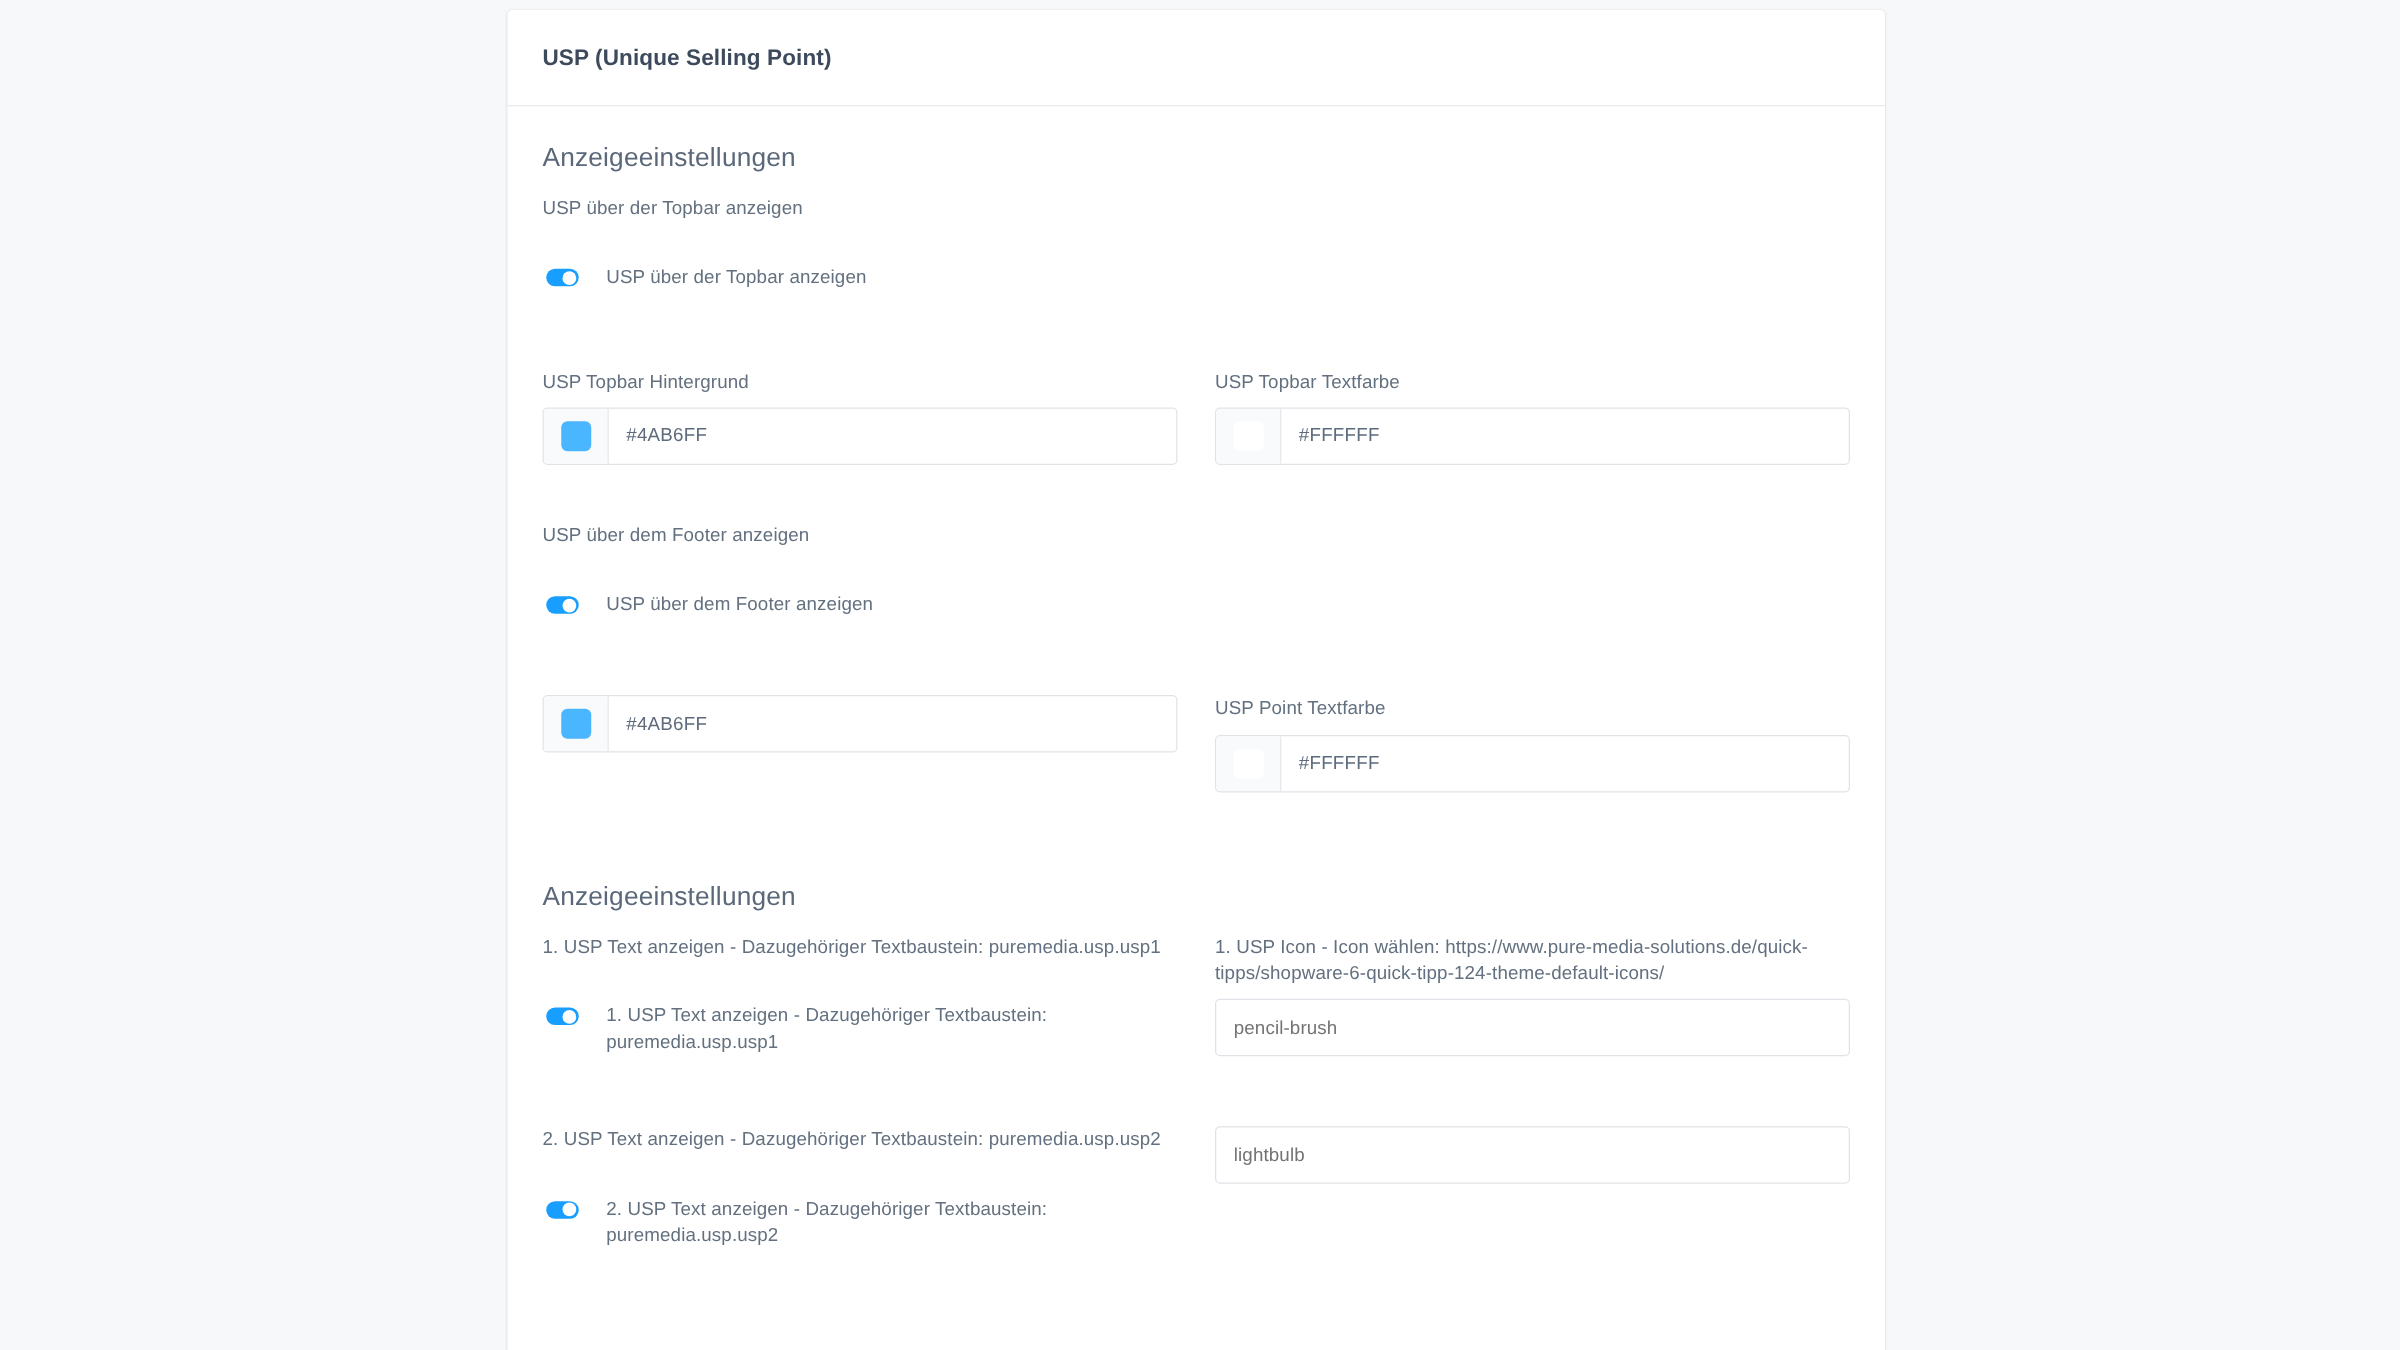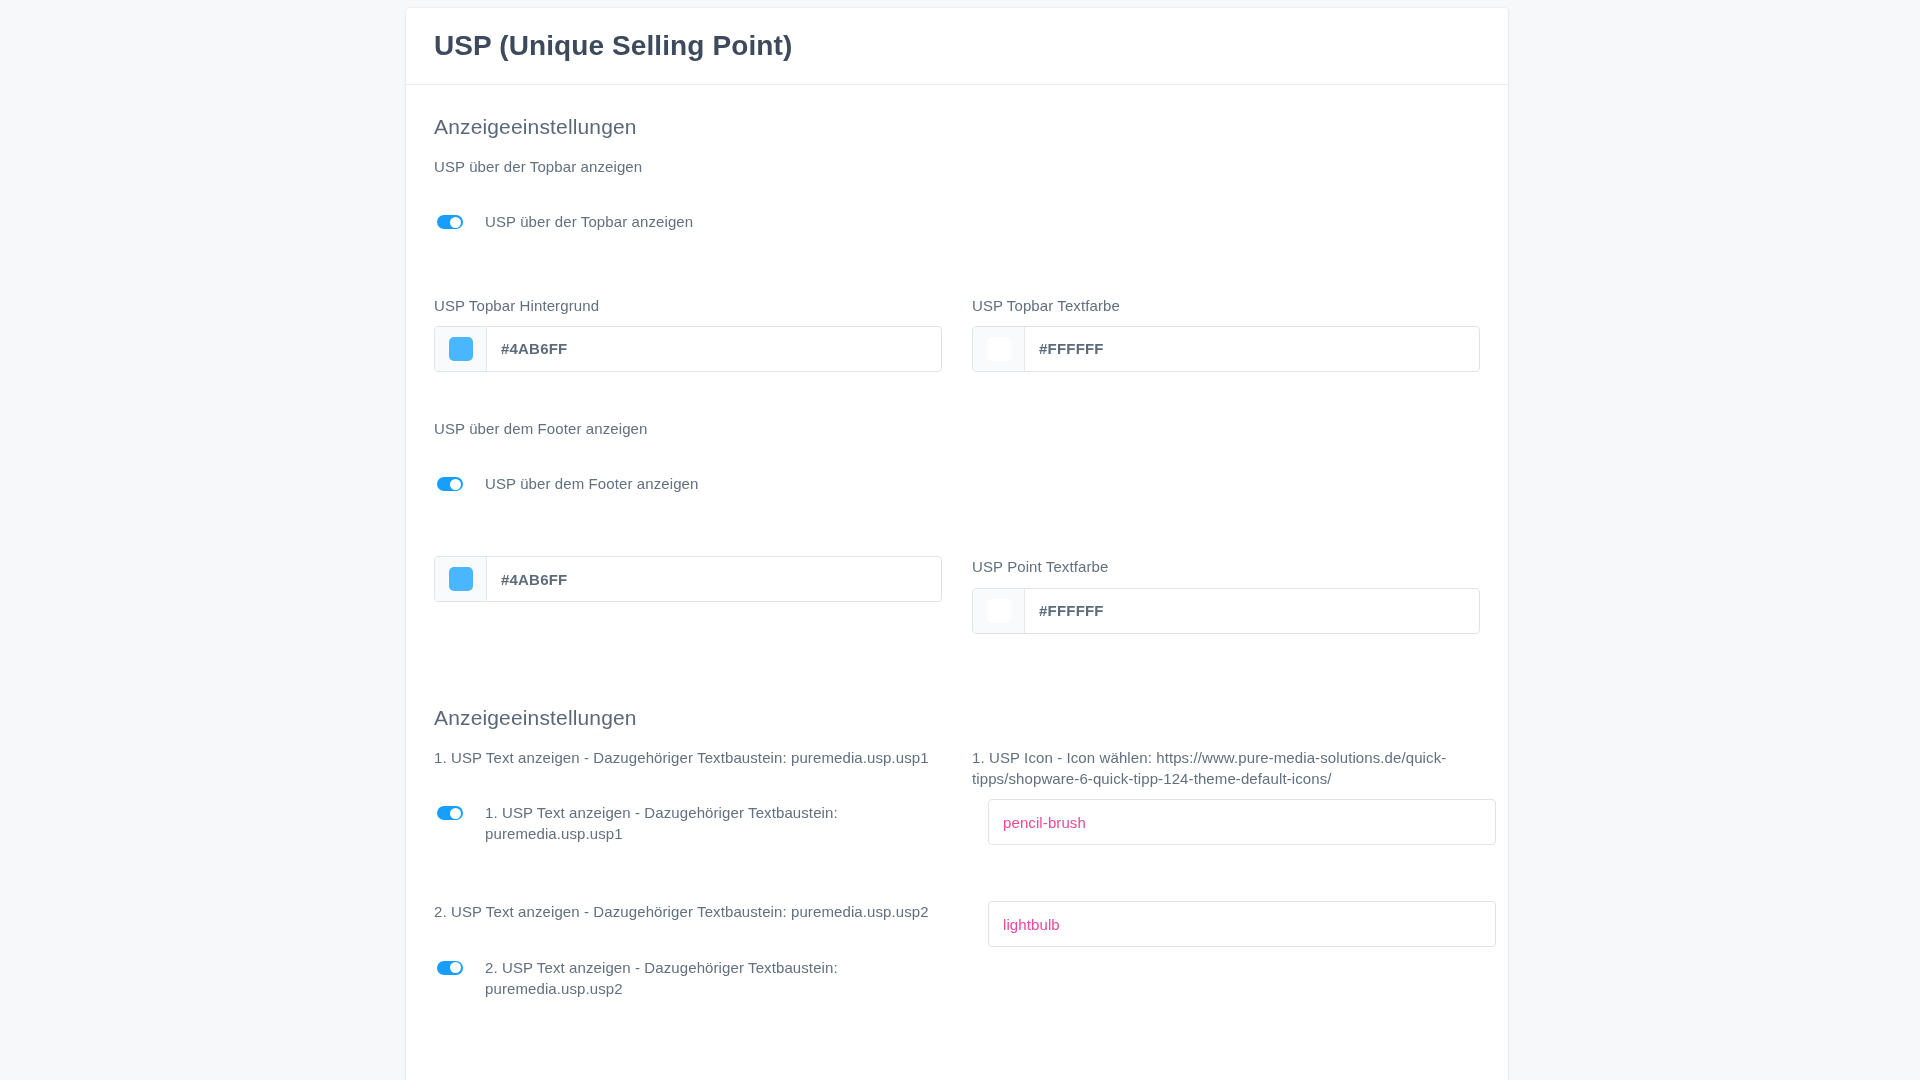"USP (Unique Selling Point)" .card-title { font-size: 28px -> 18px }
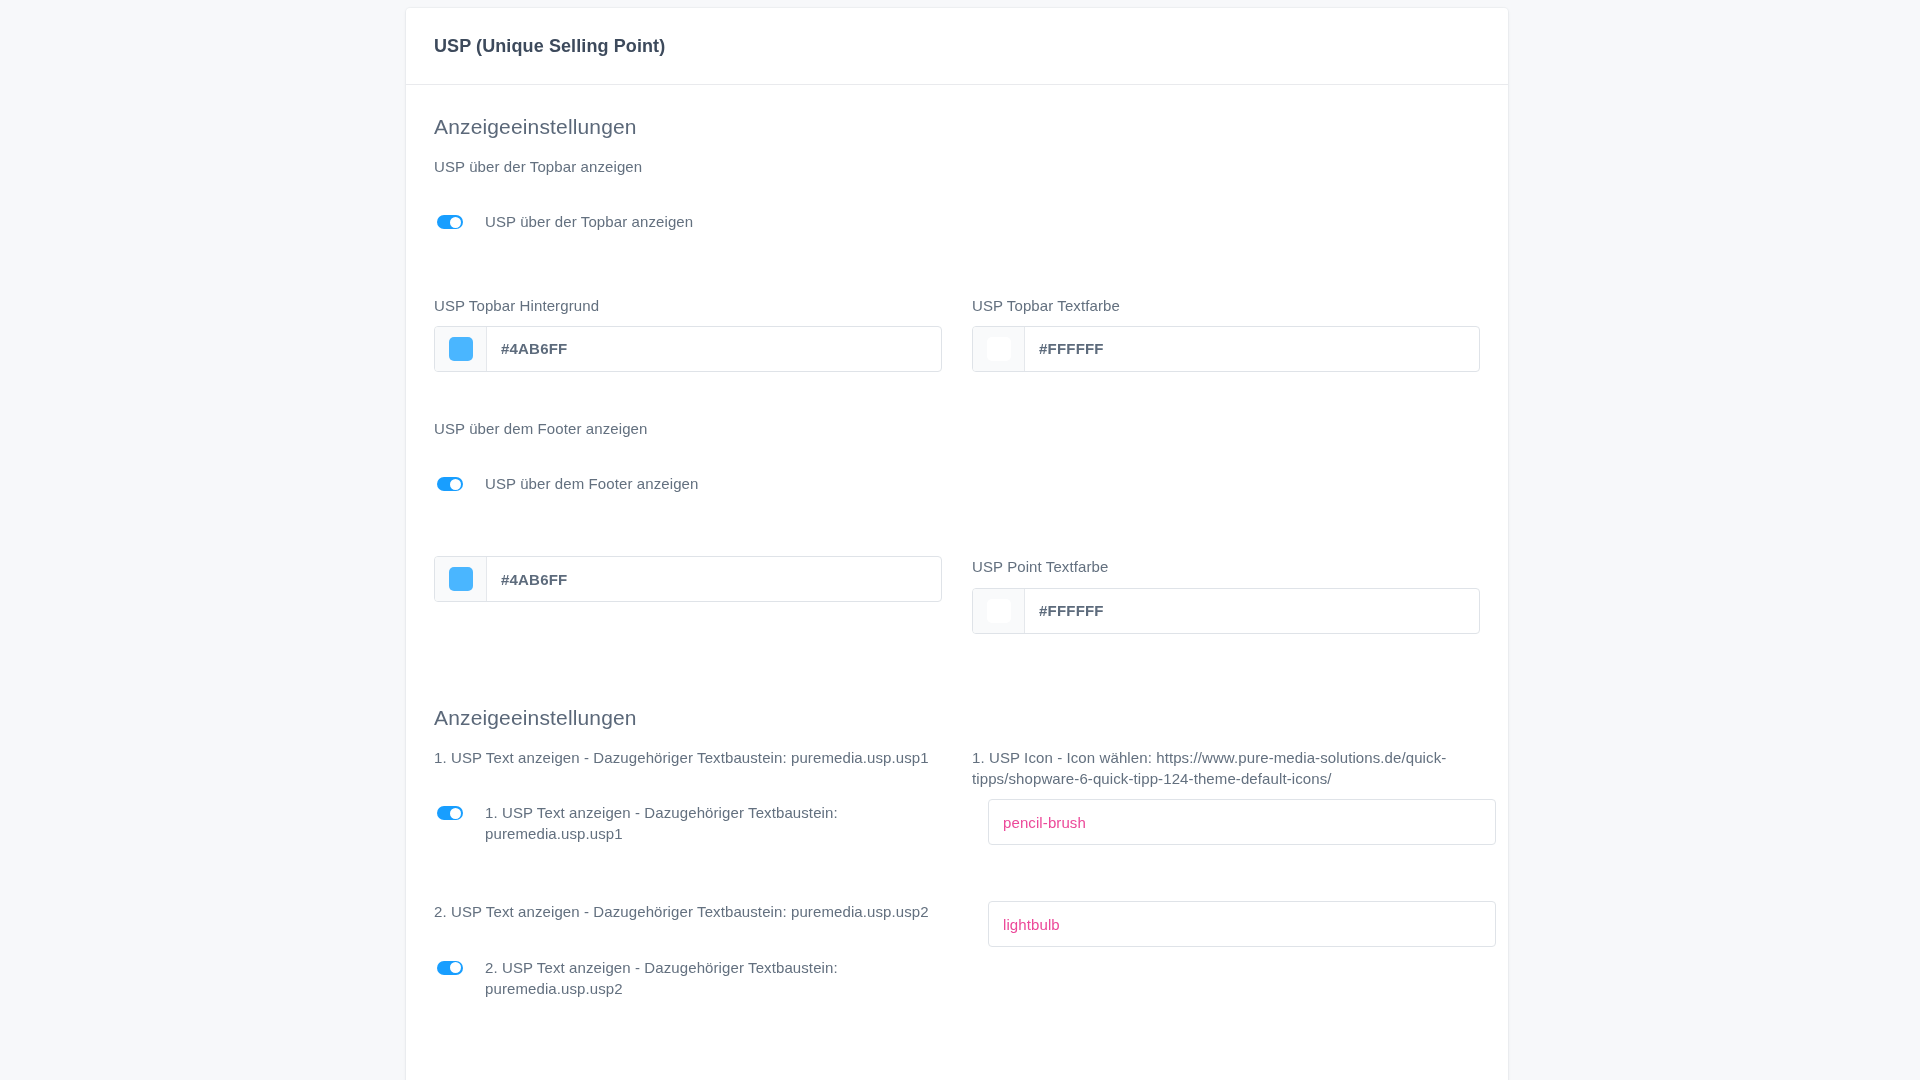"#4AB6FF" .color-value { font-weight: bold -> none }
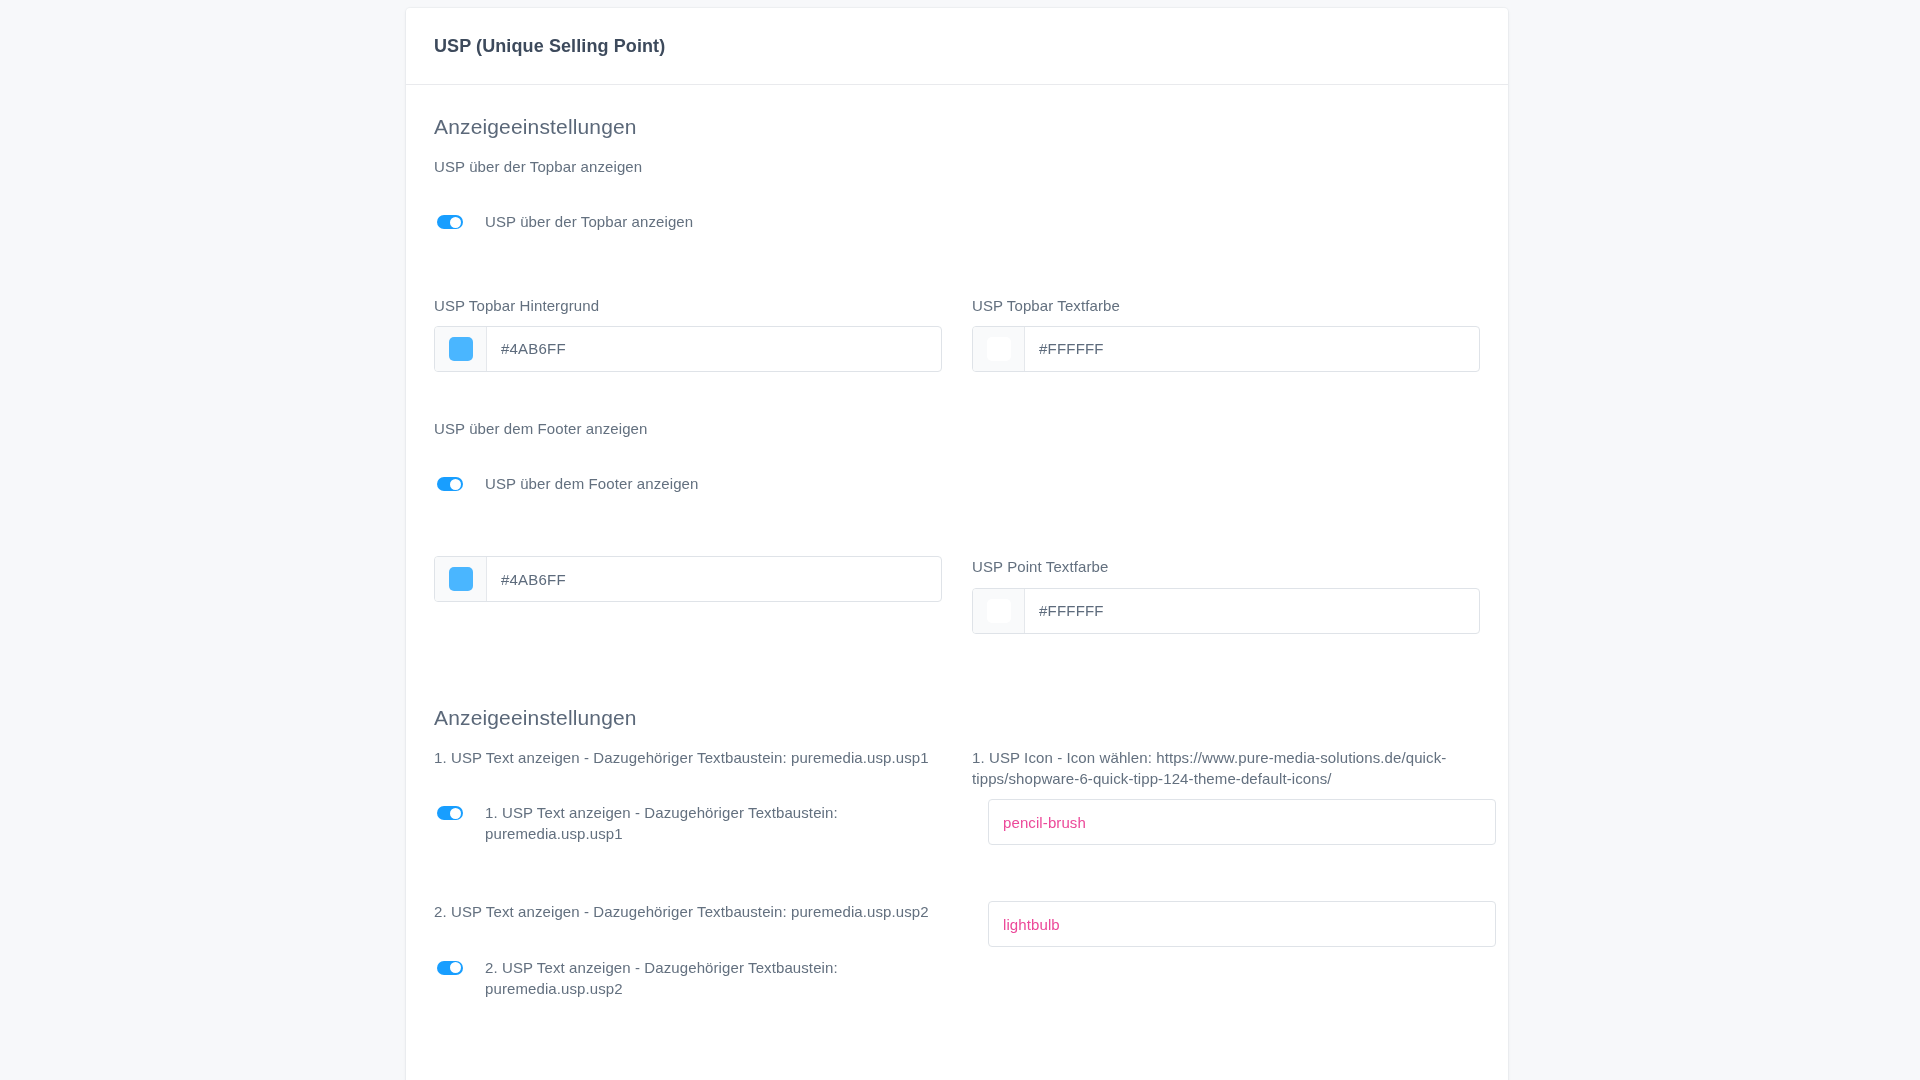"pencil-brush" .text-input { color: #ec4899 -> #737373; margin-left: 16px -> none }
